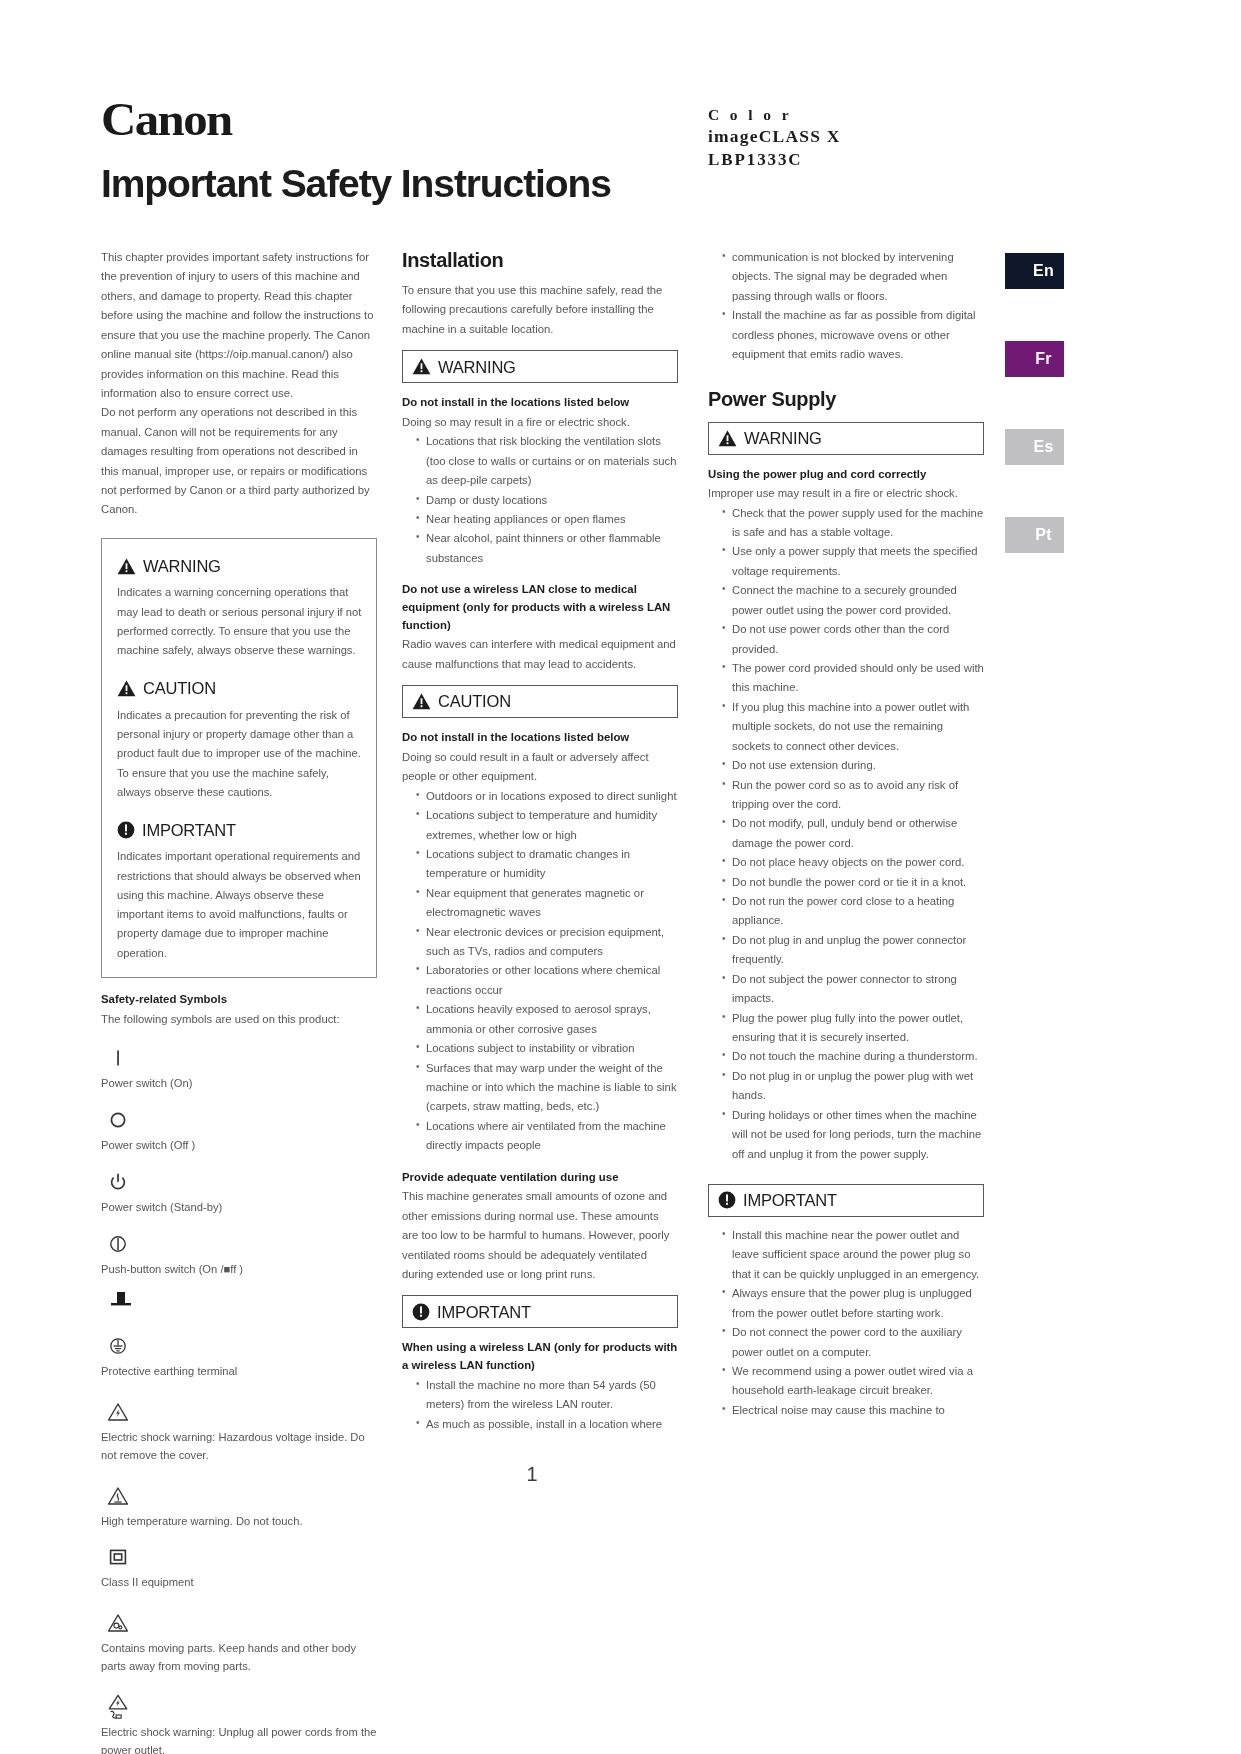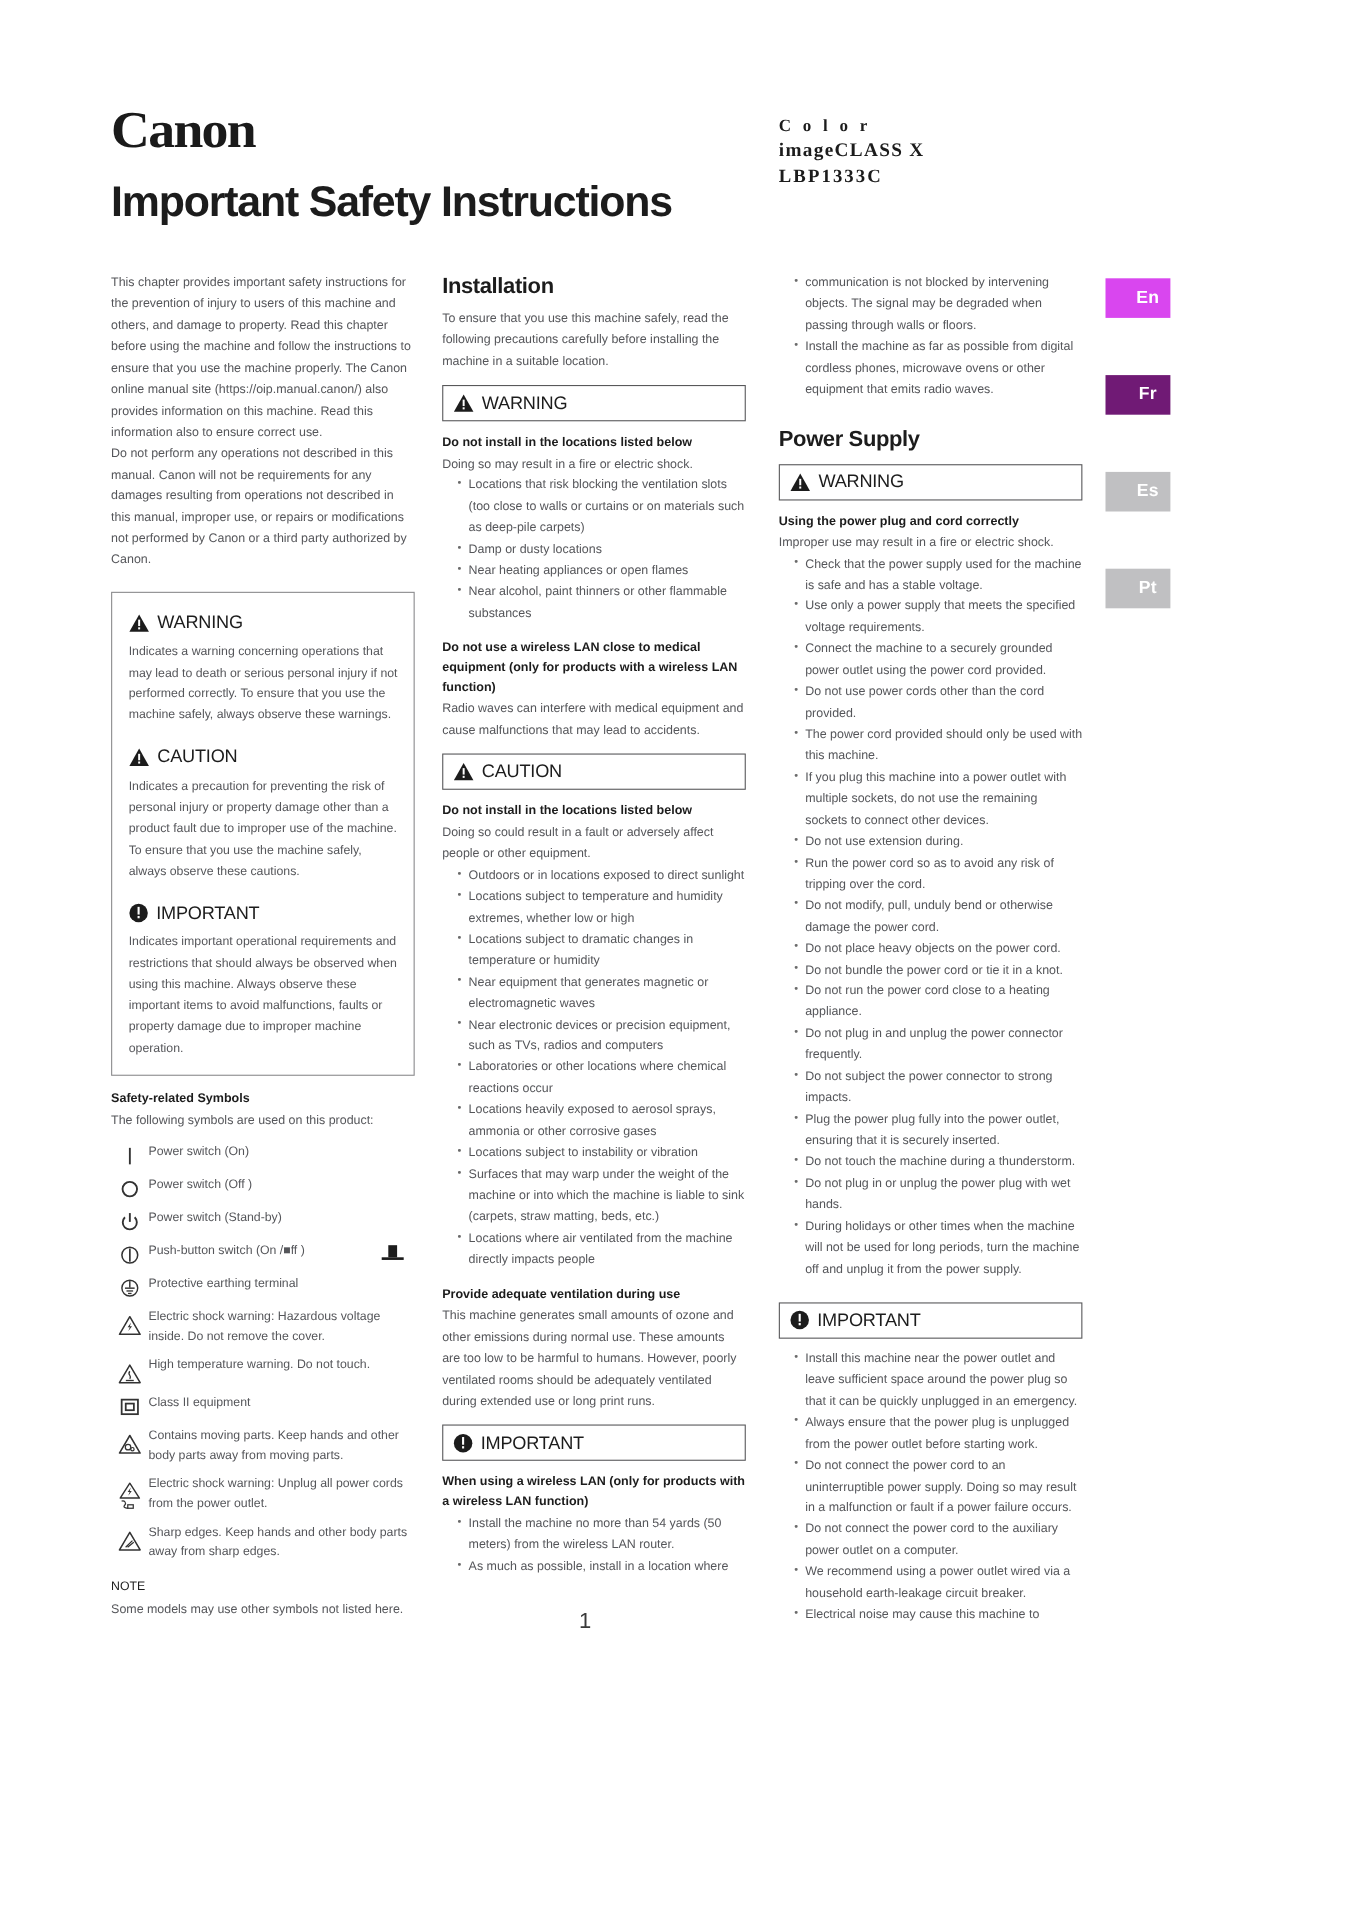"En" div.lang-tab { background: #d946ef -> #0f172a }
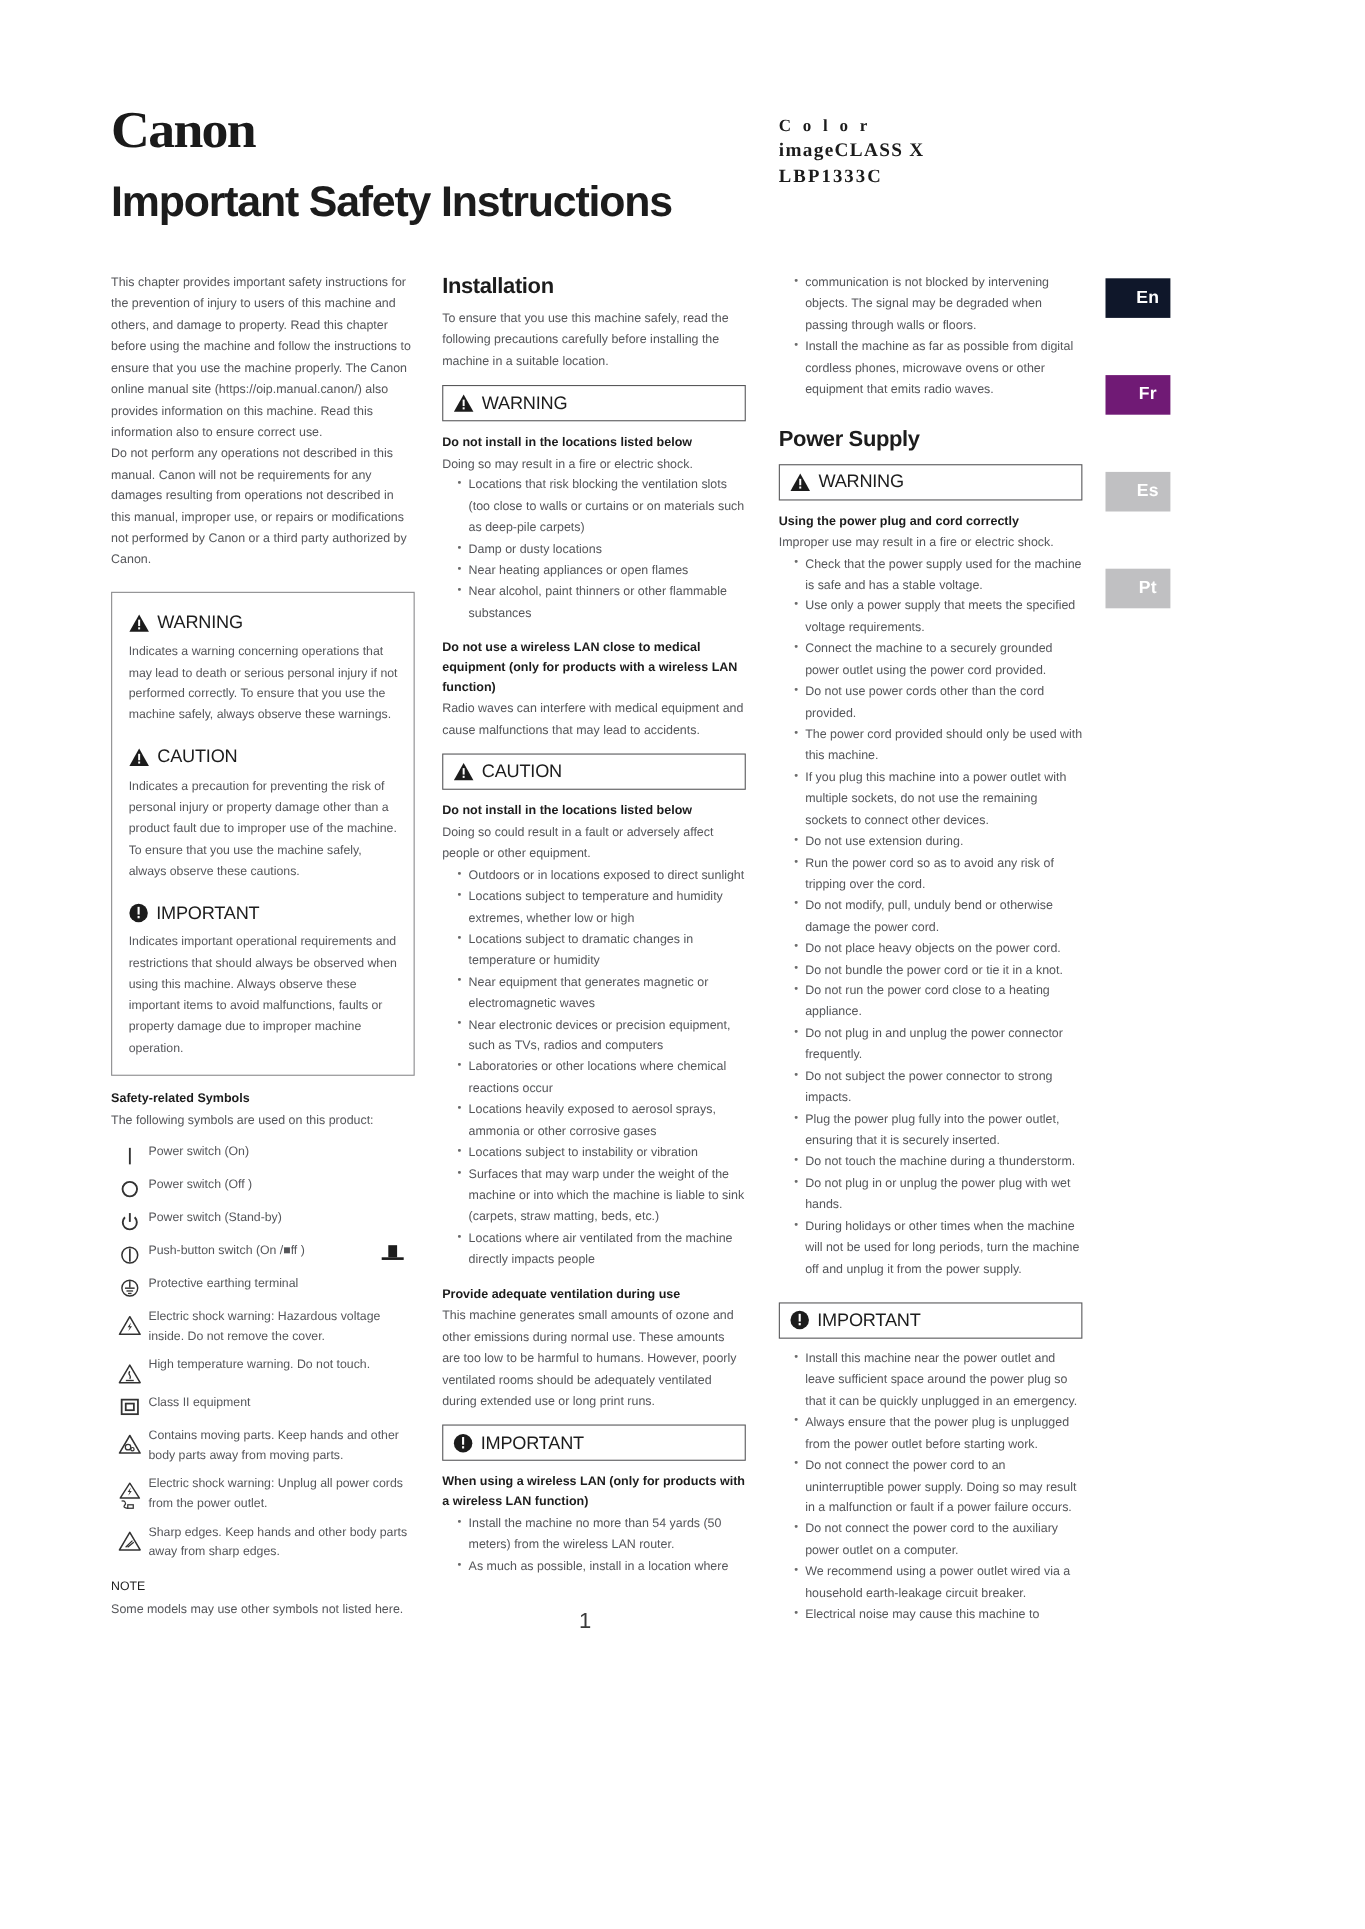"Power switch (On)" .sym-row { flex-direction: none -> column }
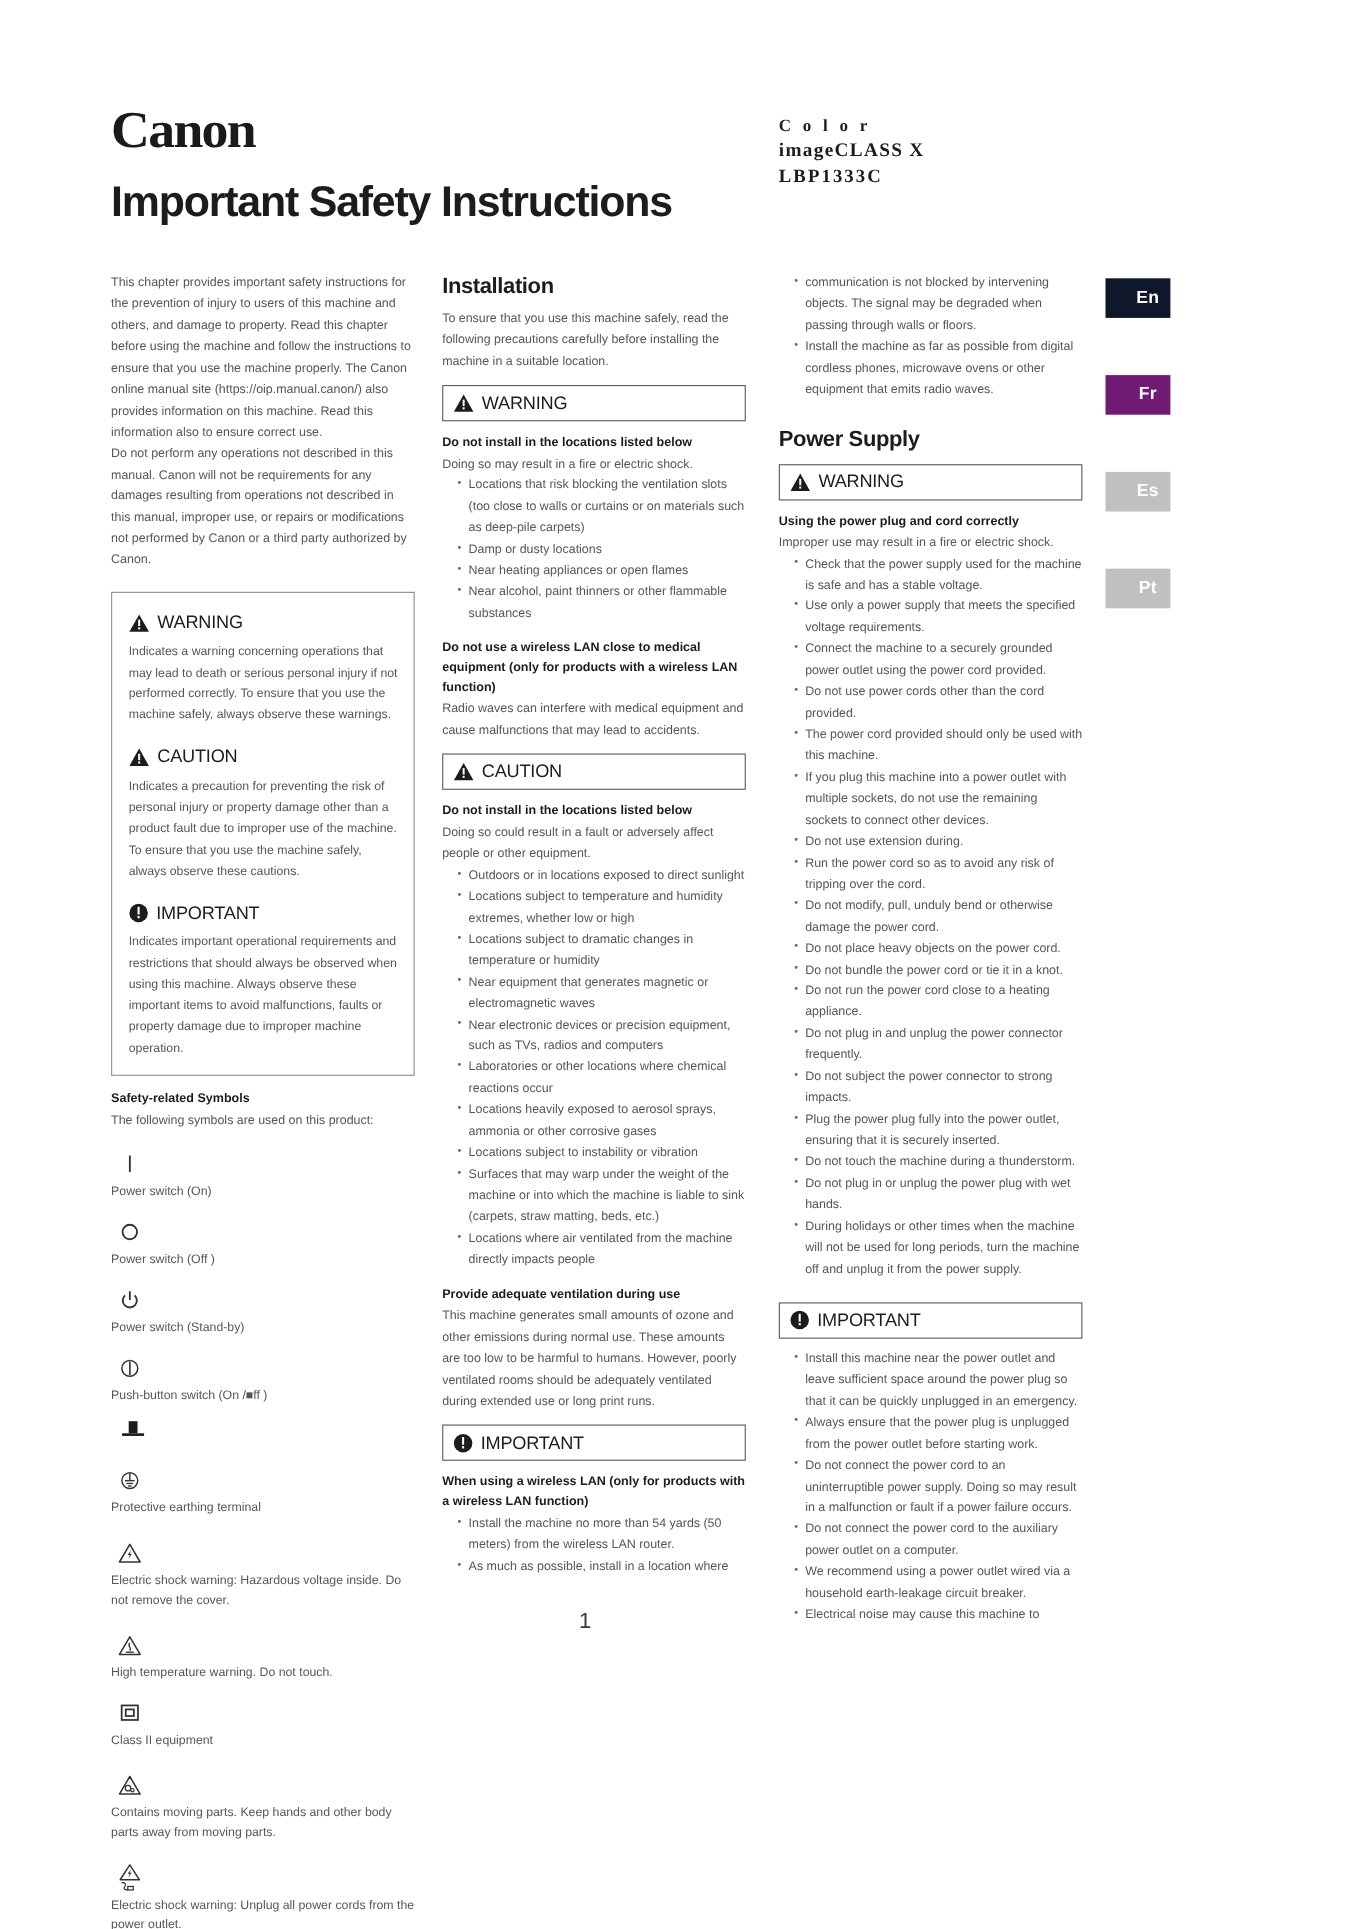"Do not connect the power cord to an" li { html: <li>Do not connect the power cord to an uninterruptible power supply. Doing so may result in a malfunction or fault if a power failure occurs.</li> -> none }
